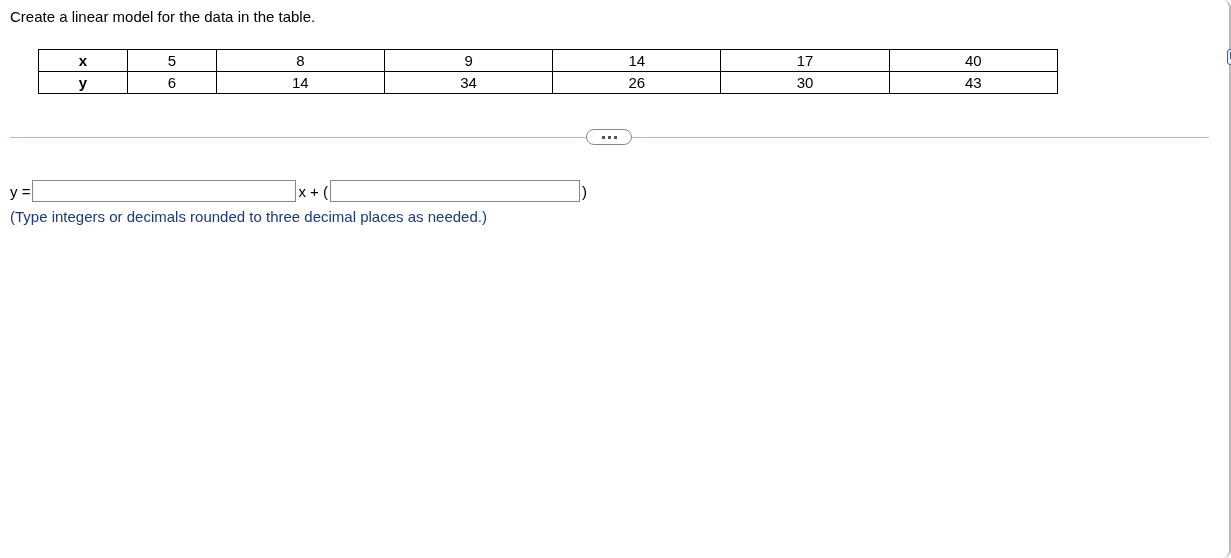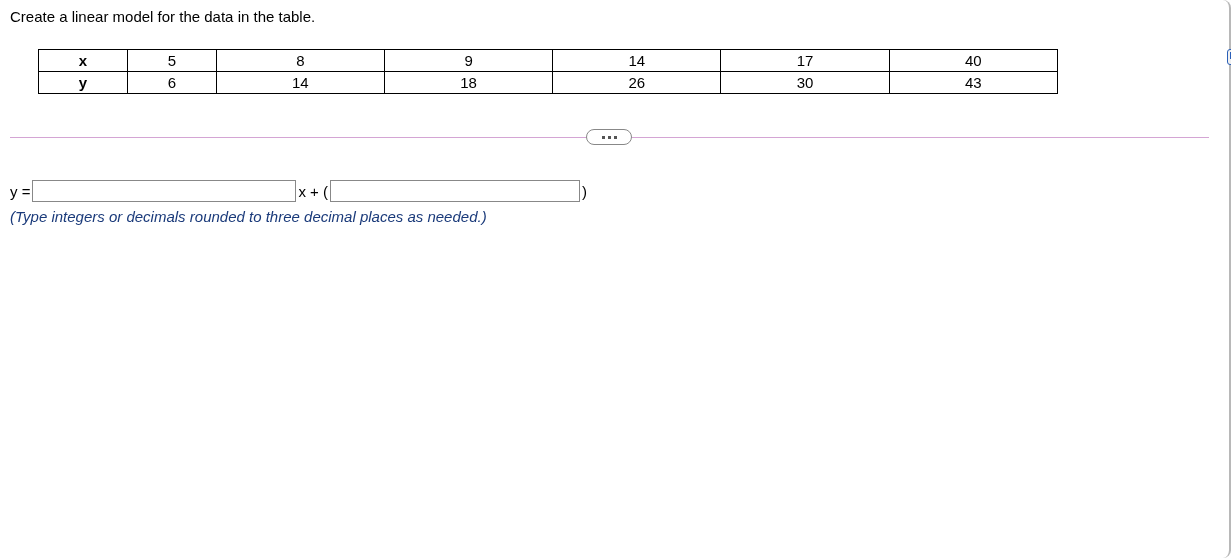"18" td { text: 18 -> 34 }
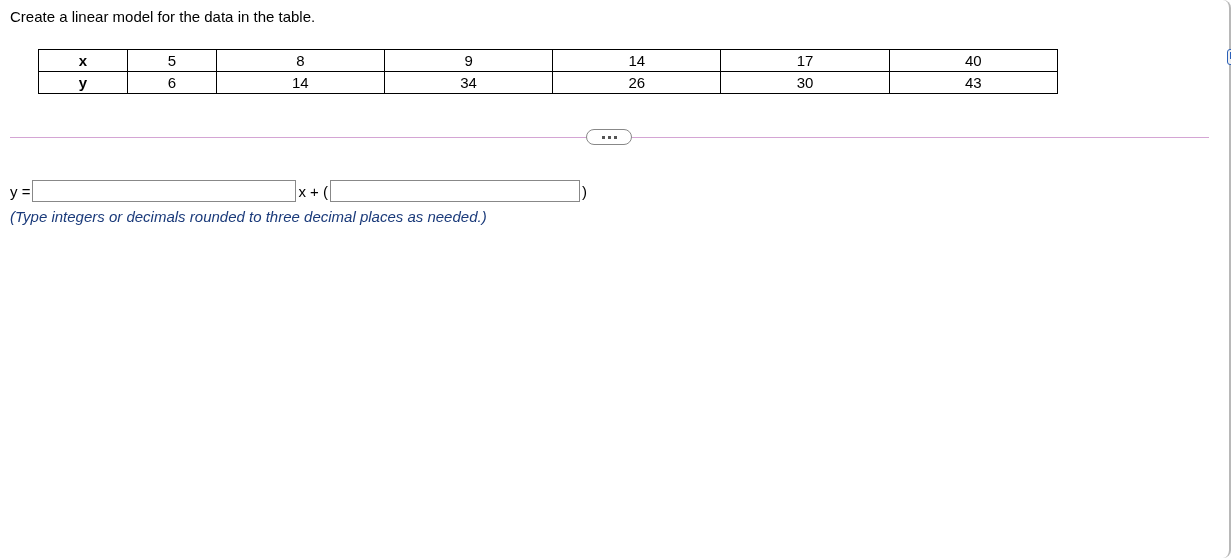"(Type integers or decimals rounded" .hint-text { font-style: italic -> none }
